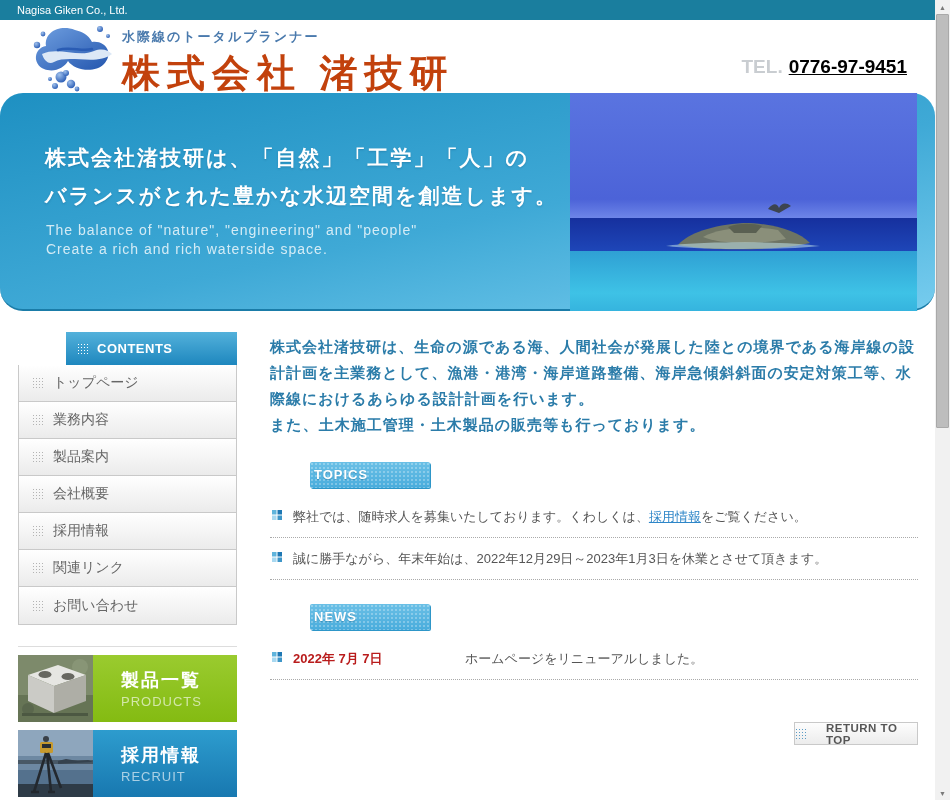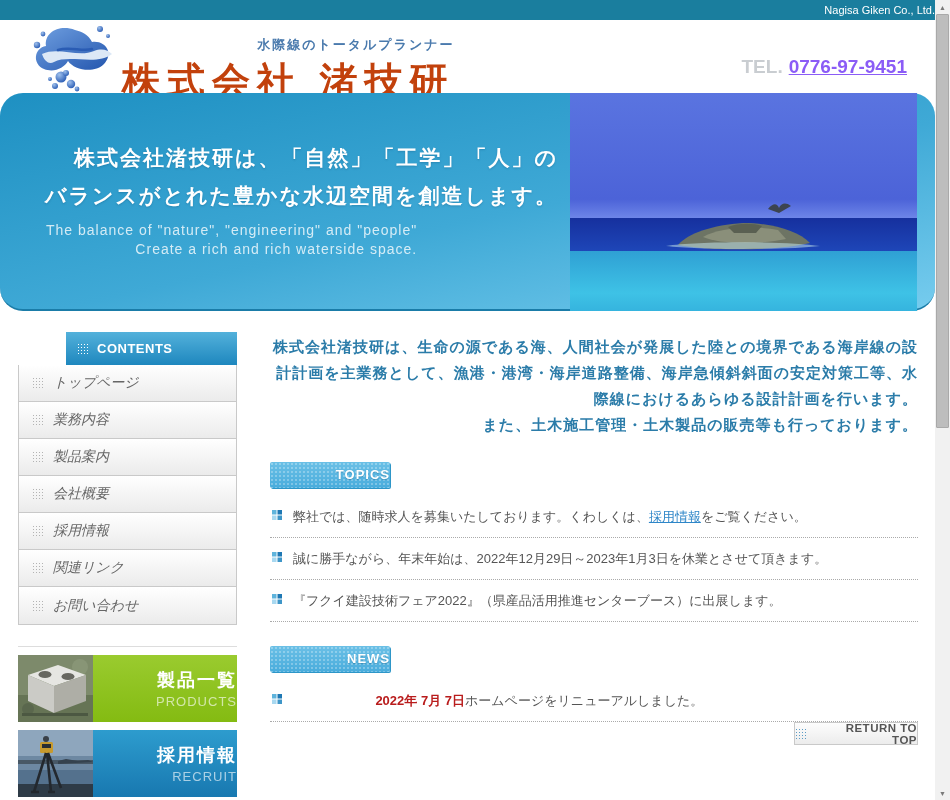"Nagisa Giken Co., Ltd." .page { text-align: right -> none }
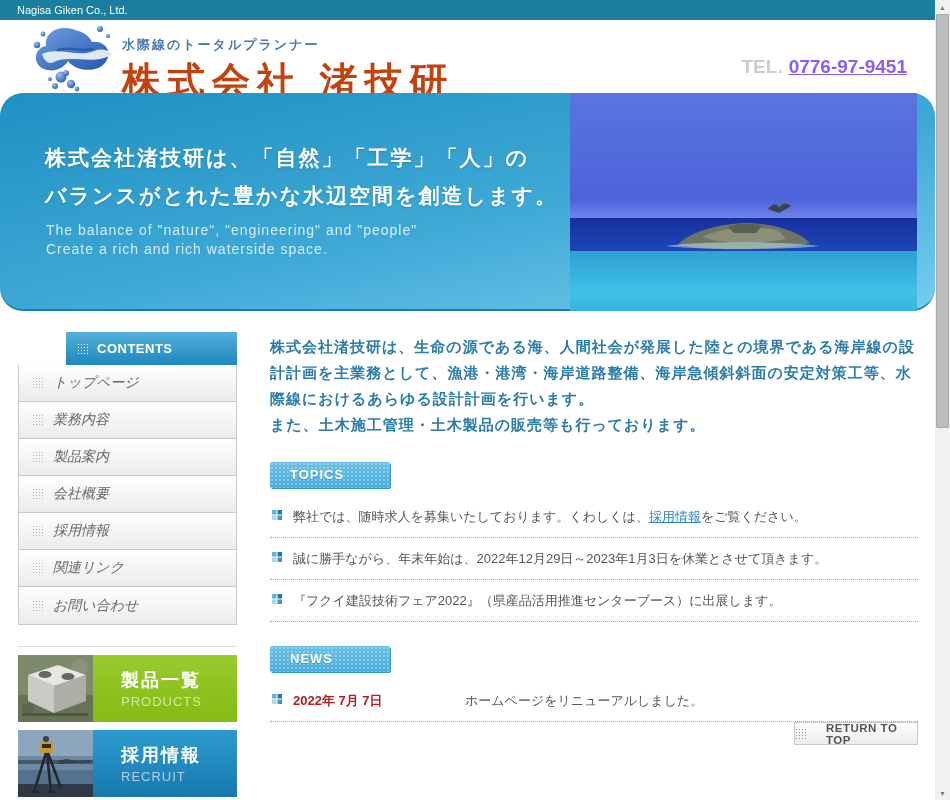"水際線のトータルプランナー" .brand { margin-top: 8px -> none }
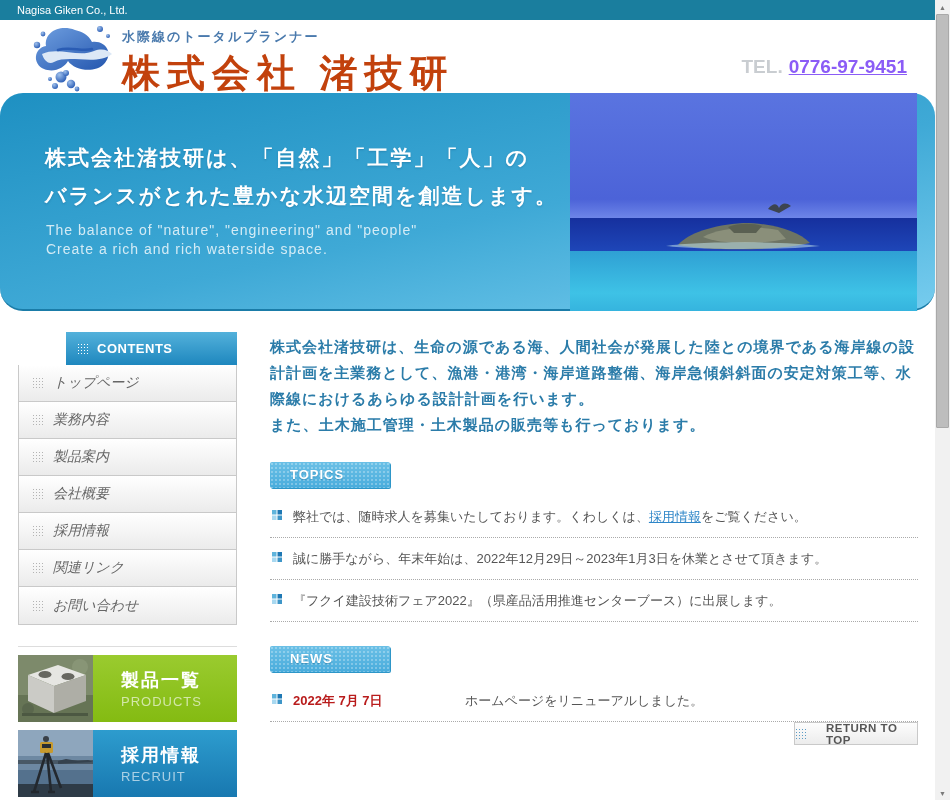"0776-97-9451" .tel-number { color: #8b5cf6 -> #000000 }
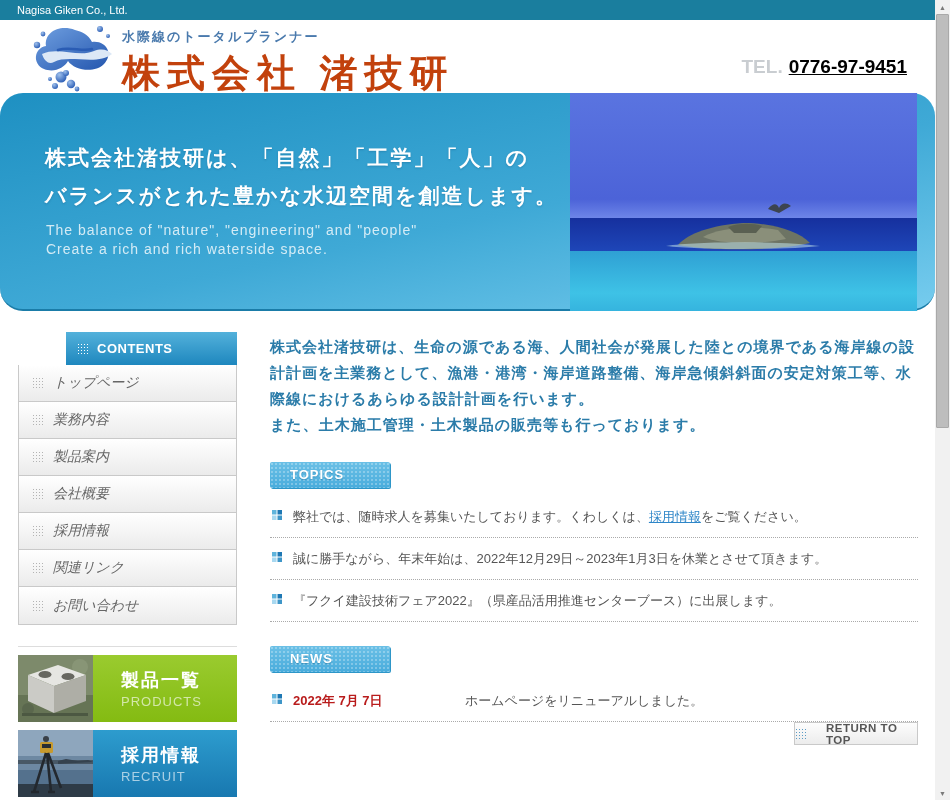"トップページ" .side-item { font-style: italic -> none }
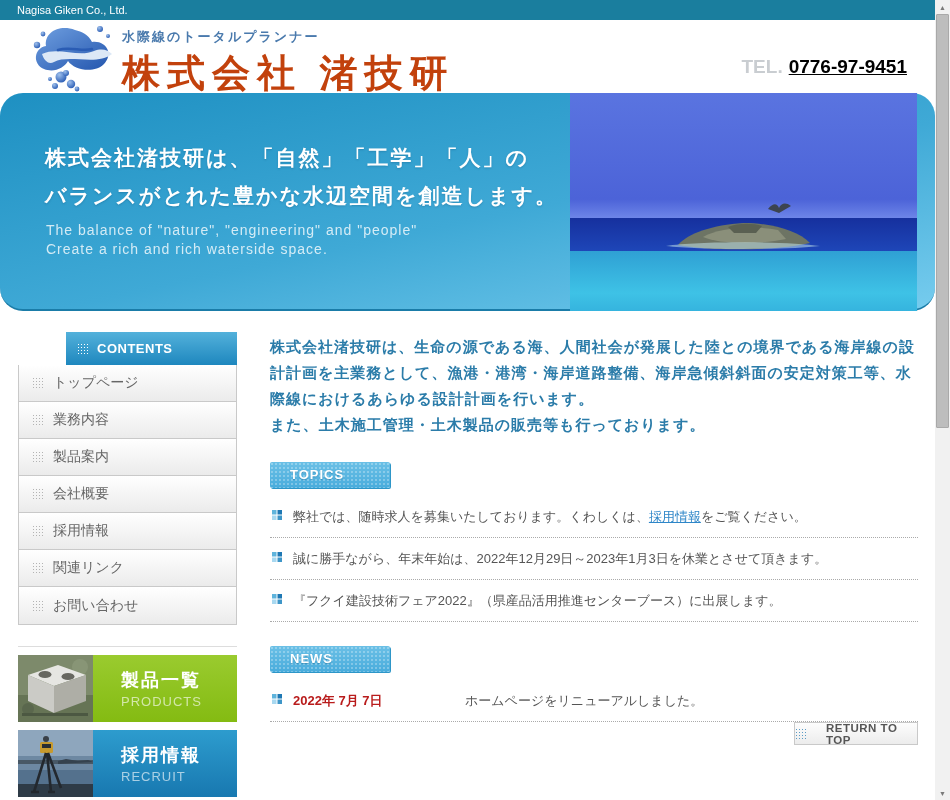"TOPICS" .section-box { margin-left: none -> 40px; padding-left: 20px -> 4px }
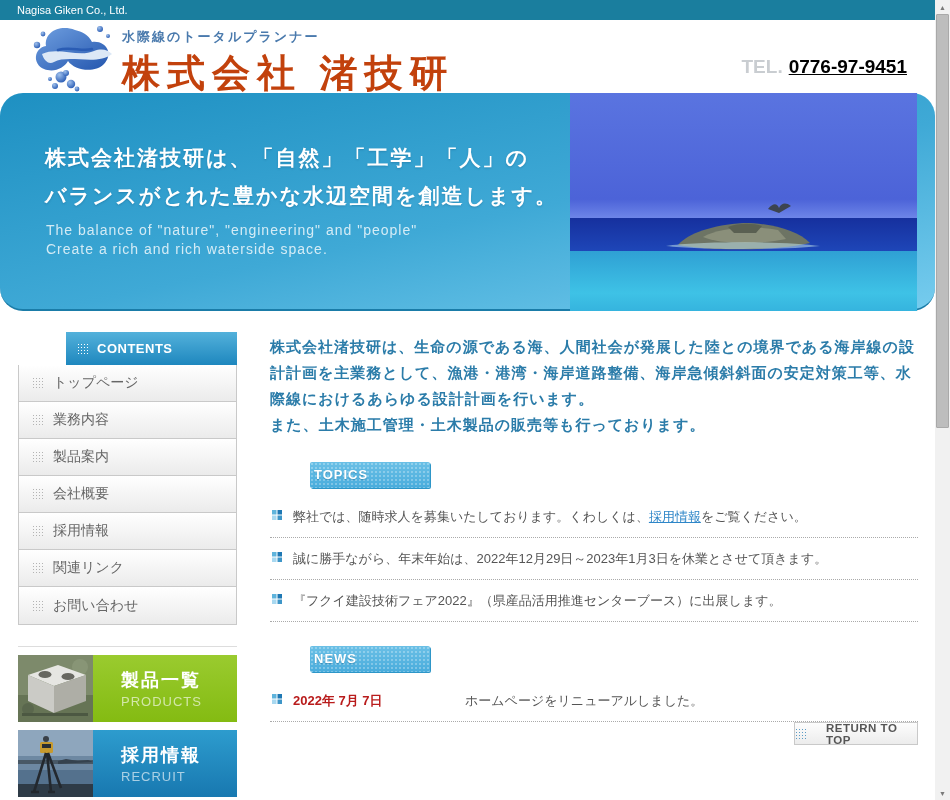"『フクイ建設技術フェア2022』（県産品活用推進センターブース）に出展します。" div.row { html: <div> <svg> <rect></rect> <rect></rect> <rect></rect> <rect></rect> </svg> <span>『フクイ建設技術フェア2022』（県産品活用推進センターブース）に出展します。</span> </div> -> none }
